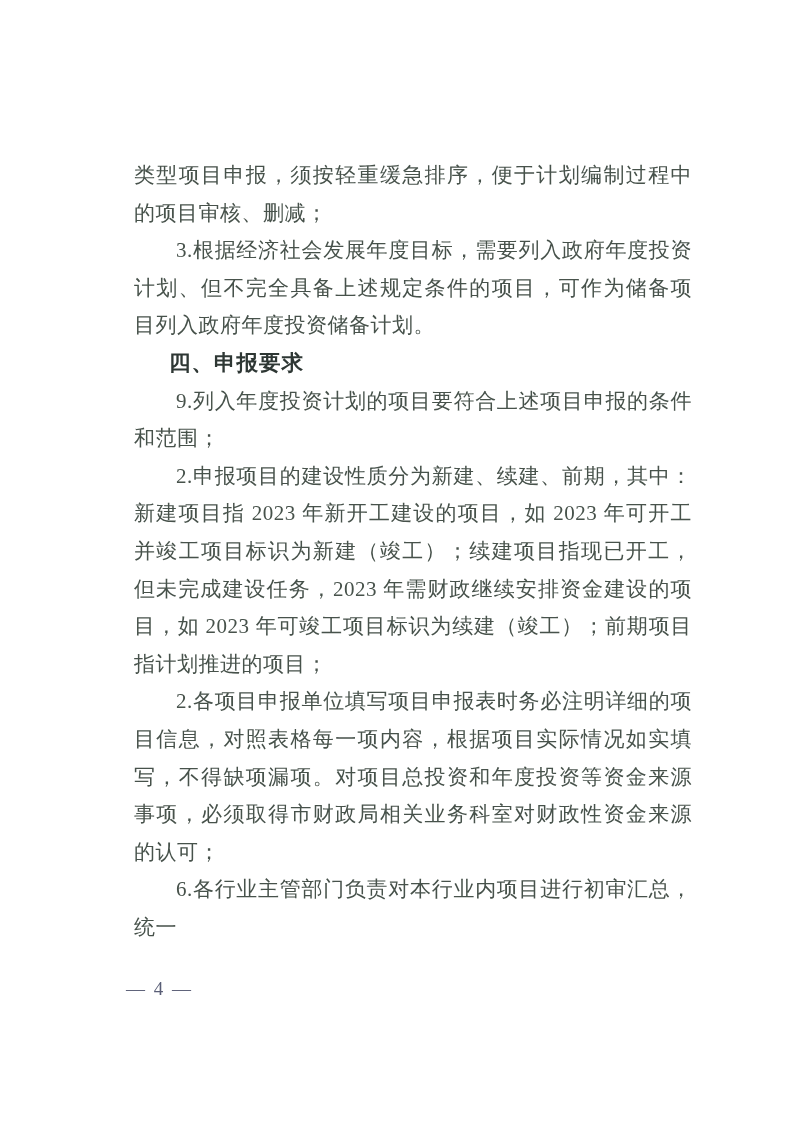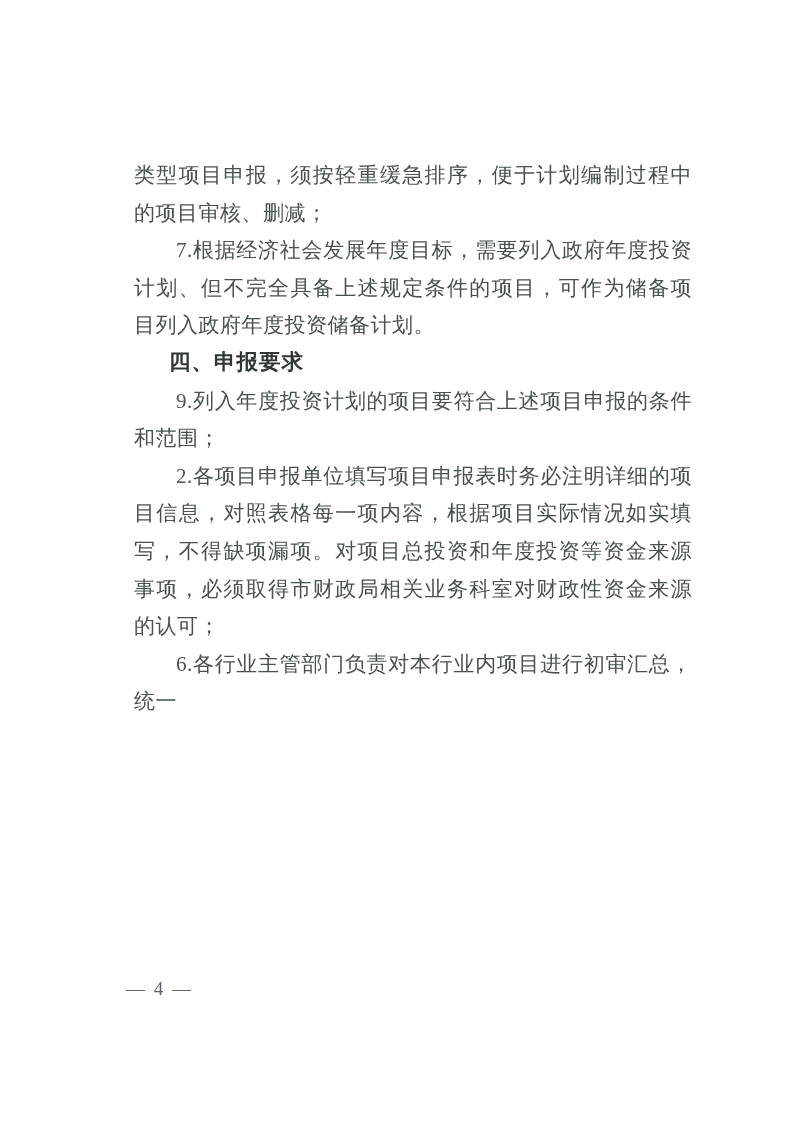"7.根据经济社会发展年度目标，需要列入政府年度投资计划、但不完全具备上述规定条件" p.para { text: 7 -> 3 }
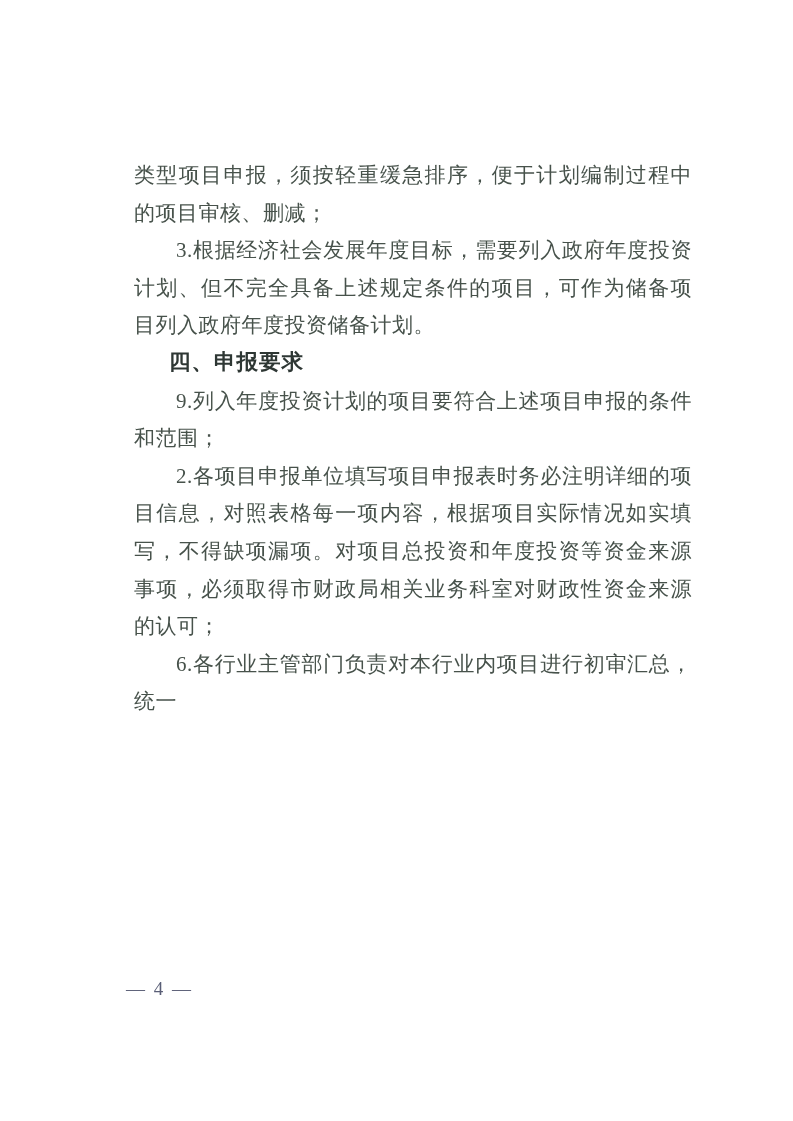"四、申报要求" .heading { font-family: Liberation Mono, monospace -> Liberation Sans, sans-serif }
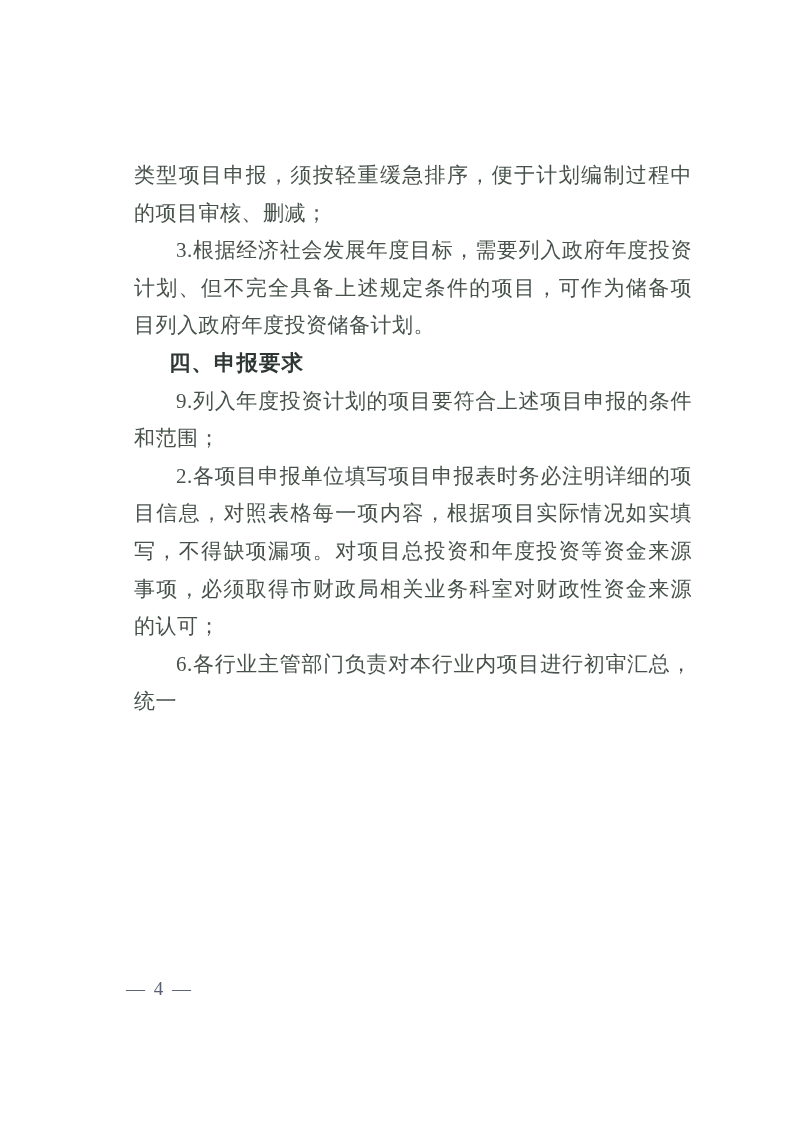"2.申报项目的建设性质分为新建、续建、前期，其中：新建项目指 2023" p.para { html: none -> <p>2.申报项目的建设性质分为新建、续建、前期，其中：新建项目指 2023 年新开工建设的项目，如 2023 年可开工并竣工项目标识为新建（竣工）；续建项目指现已开工，但未完成建设任务，2023 年需财政继续安排资金建设的项目，如 2023 年可竣工项目标识为续建（竣工）；前期项目指计划推进的项目；</p> }
